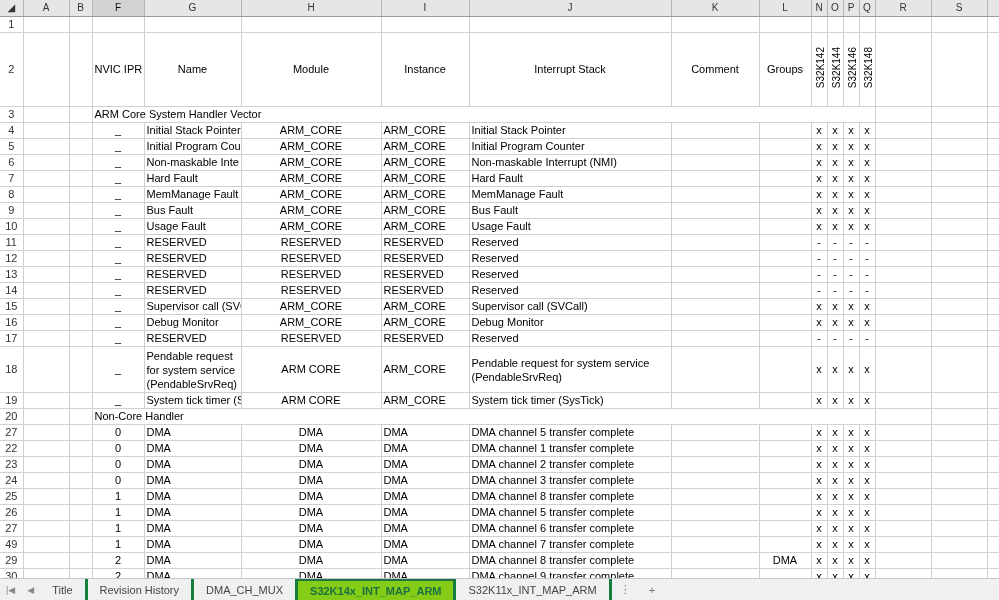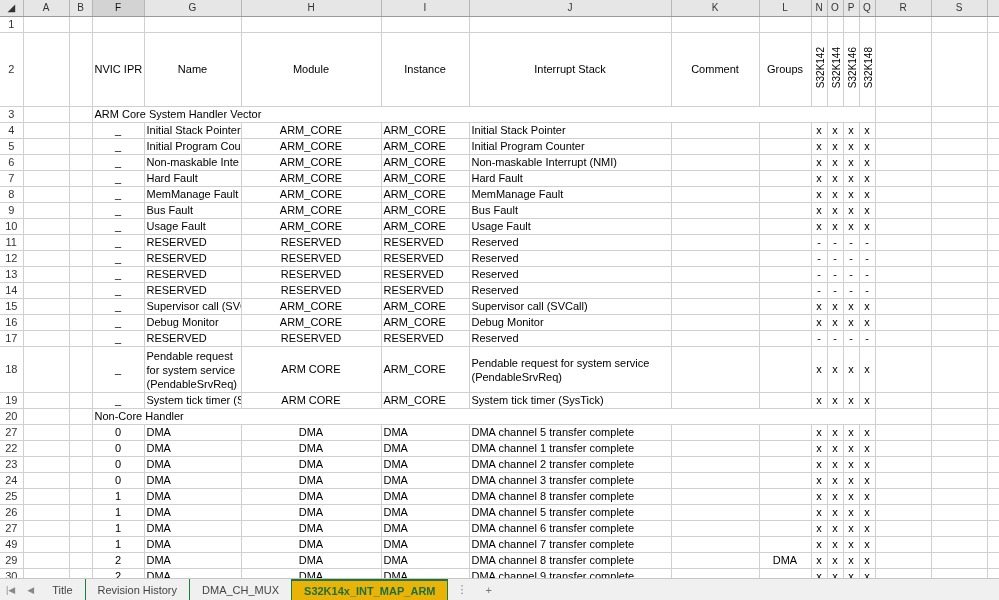"Title" .tab { border-right: 1px solid #15803d -> 3px solid #15803d }
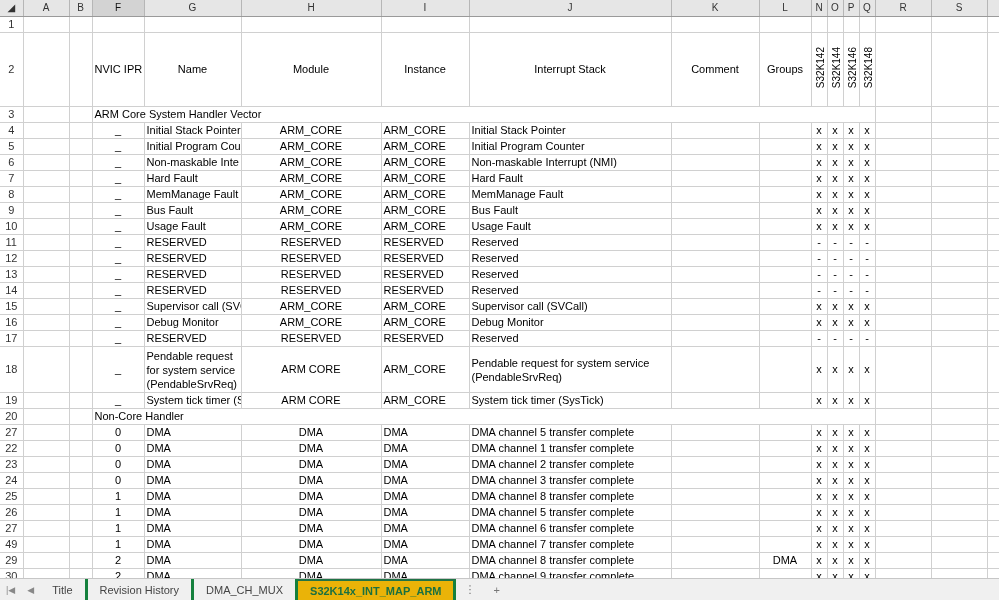"S32K14x_INT_MAP_ARM" .tab.active { background: #eab308 -> #84cc16 }
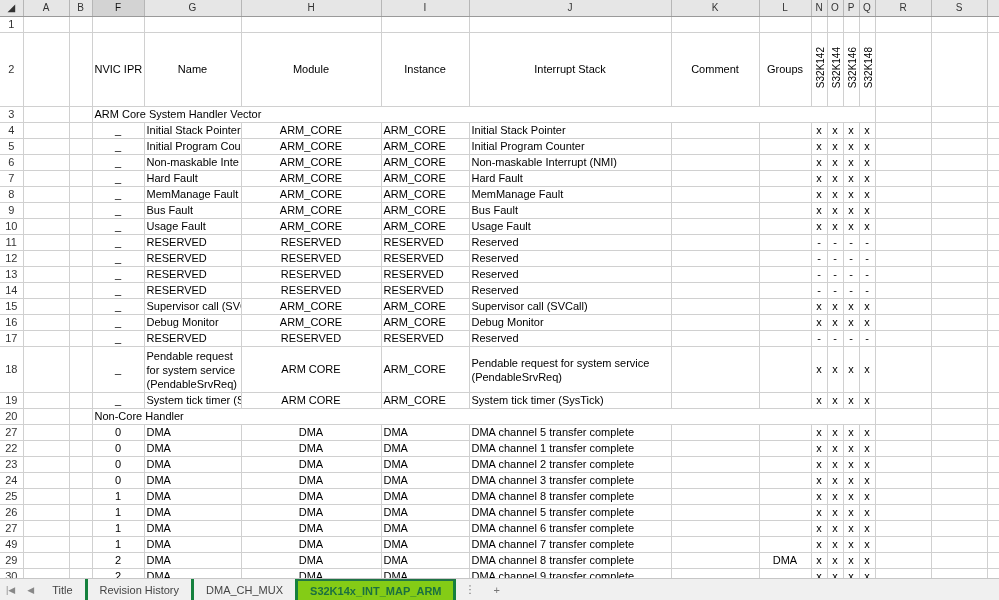"S32K11x_INT_MAP_ARM" div.tab { html: none -> <div>S32K11x_INT_MAP_ARM</div> }
